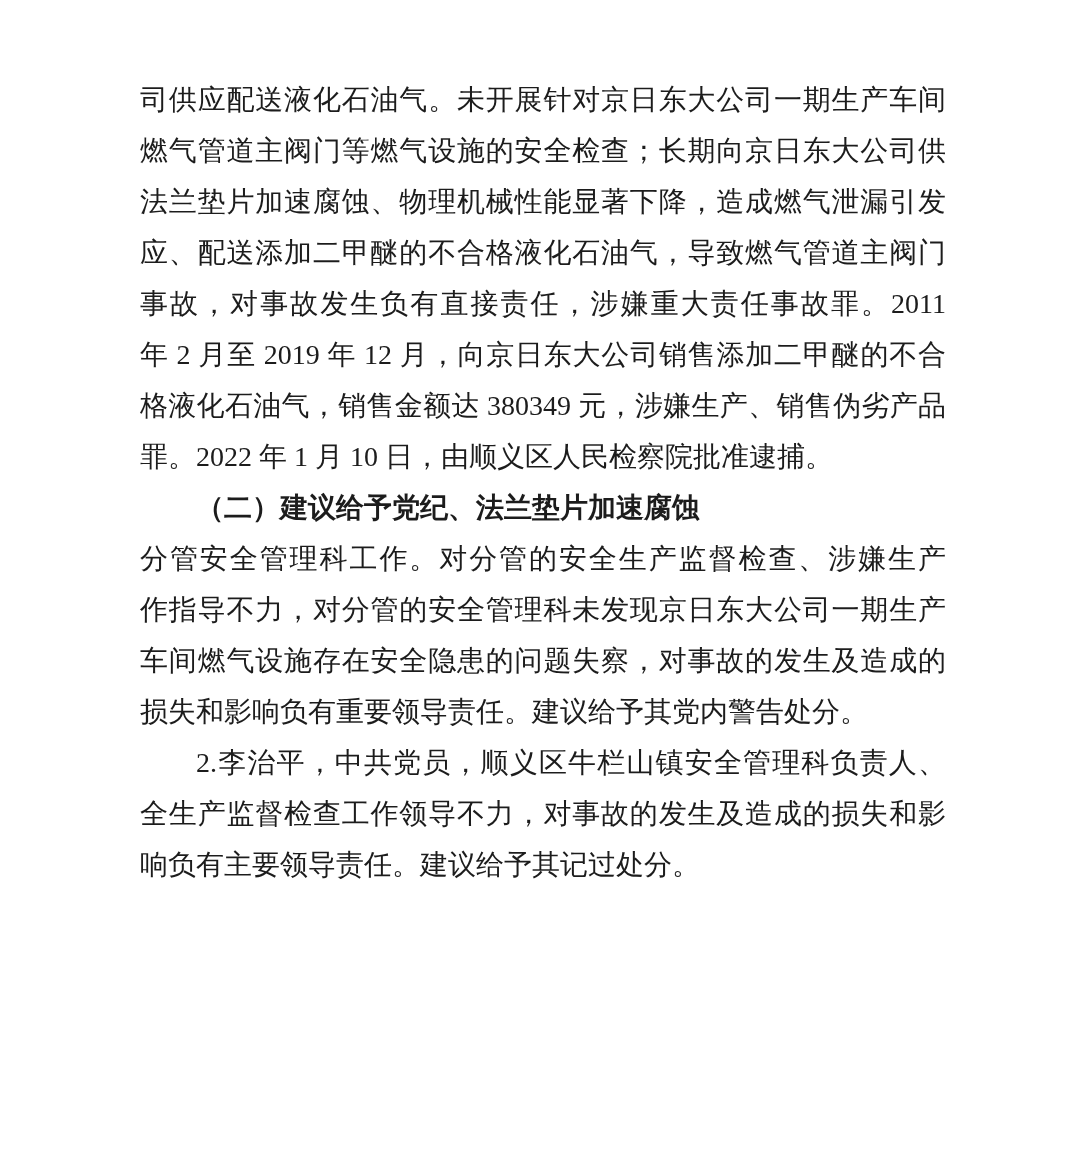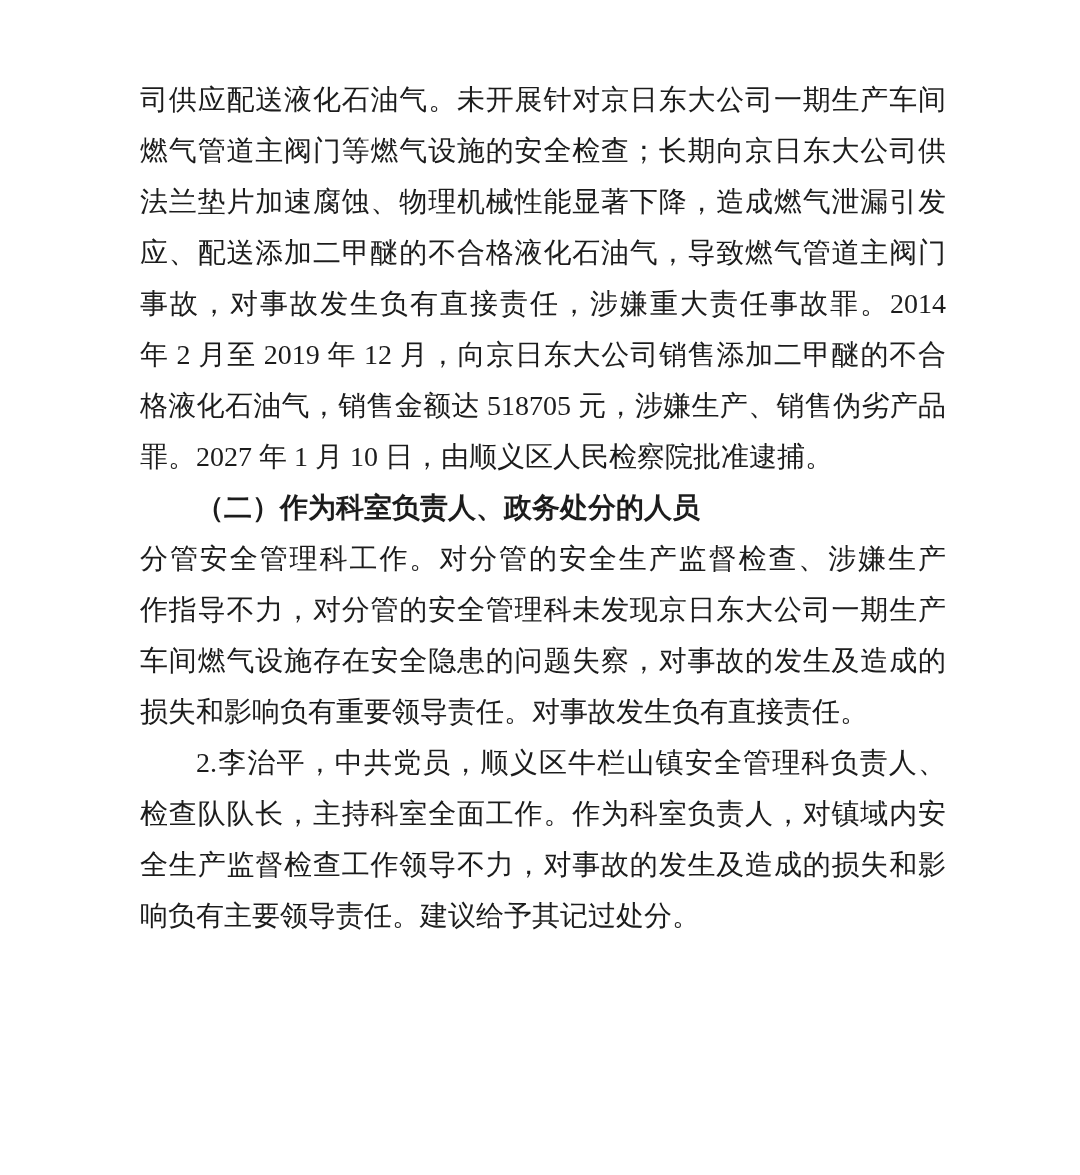"事故，对事故发生负有直接责任，涉嫌重大责任事故罪。2014" div.line { text: 2014 -> 2011 }
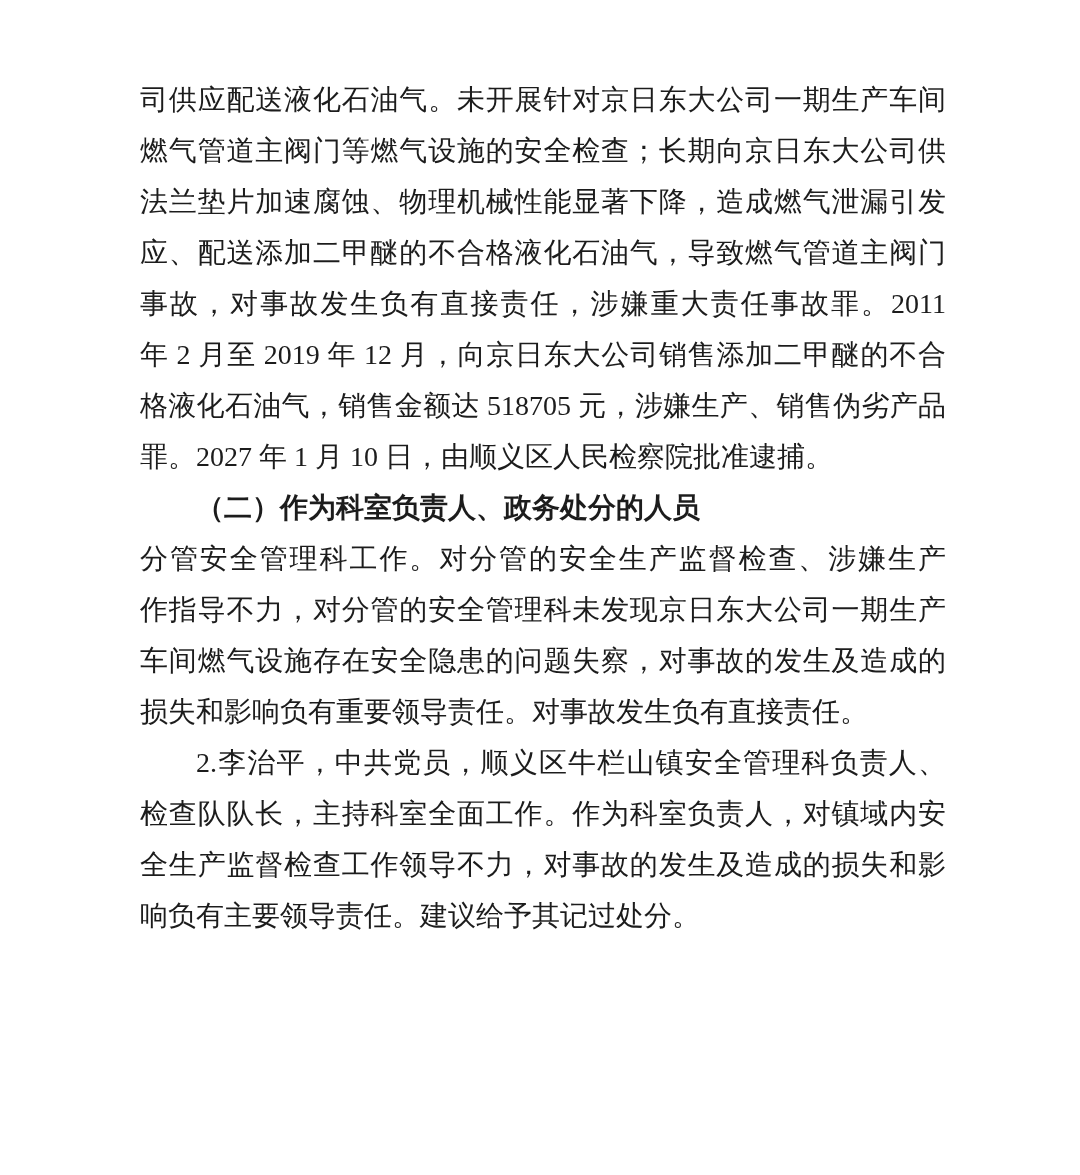"格液化石油气，销售金额达 518705 元，涉嫌生产、销售伪劣产品" div.line { text: 518705 -> 380349 }
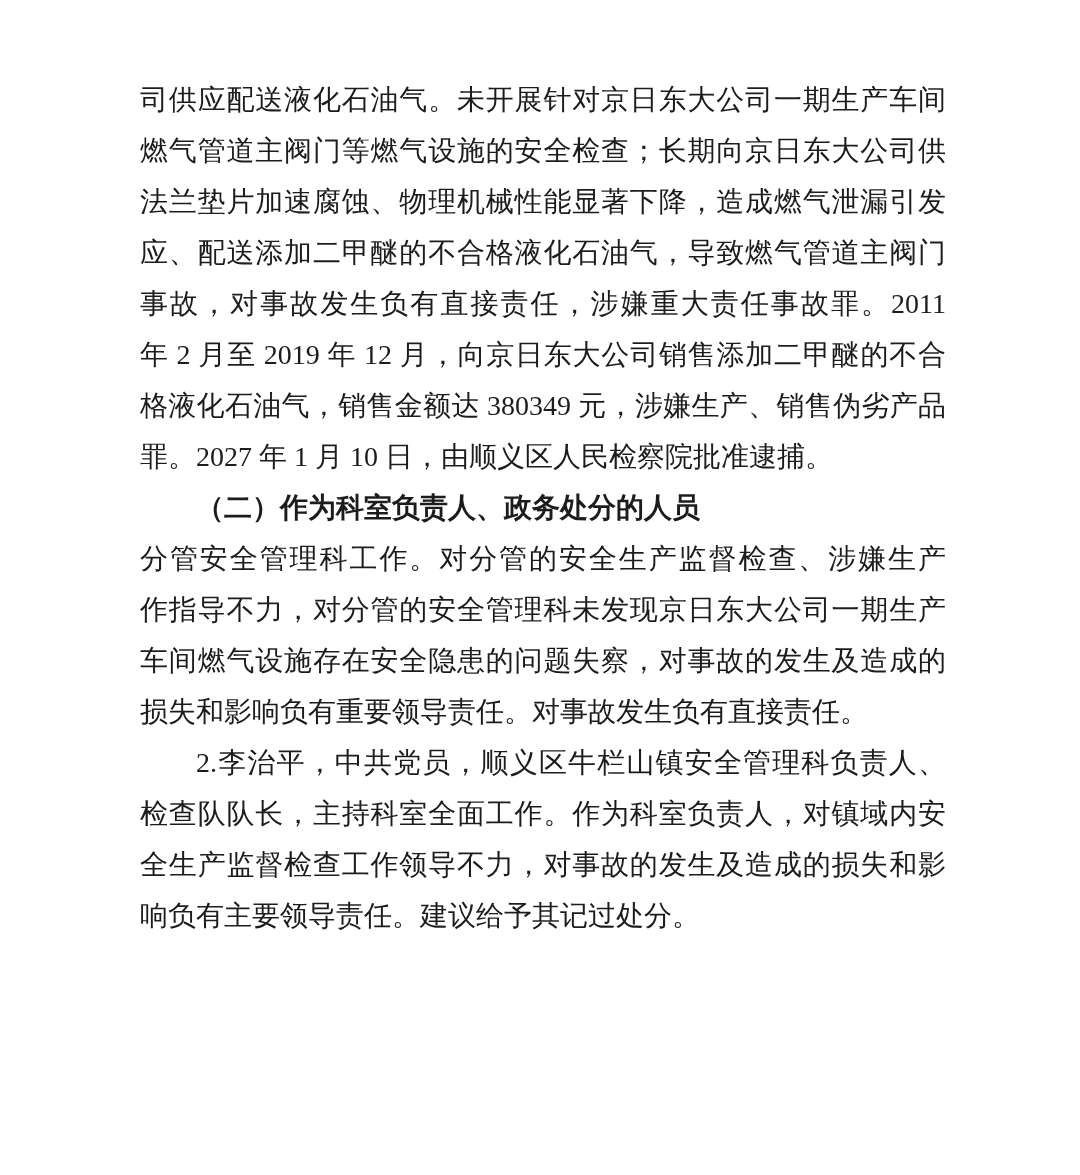"罪。2027 年 1 月 10" div.line { text: 2027 -> 2022 }
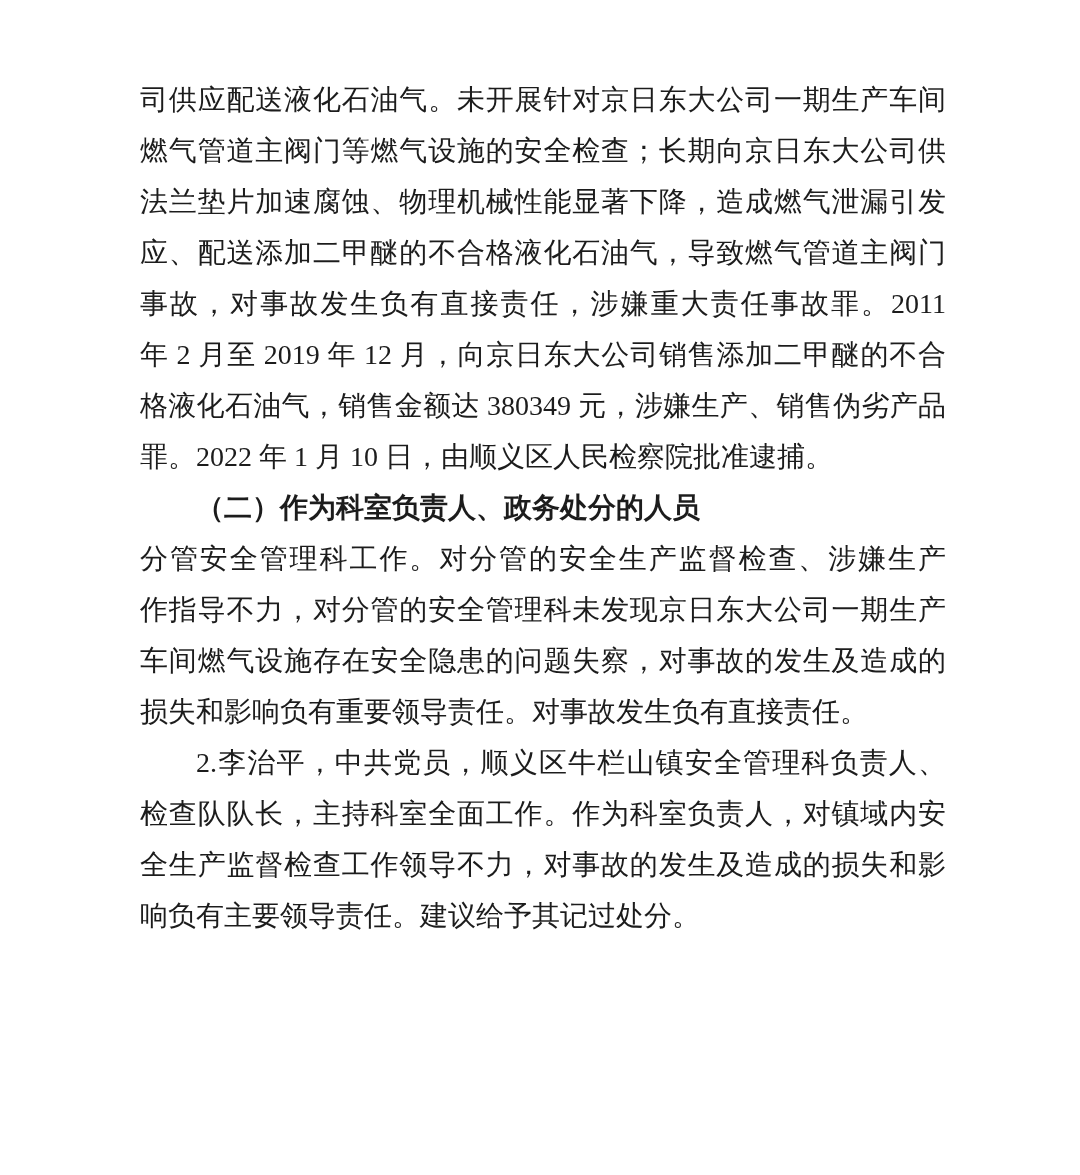"（二）作为科室负责人、政务处分的人员" div.line { text: 作为科室负责人、政务处分的人员 -> 建议给予党纪、法兰垫片加速腐蚀 }
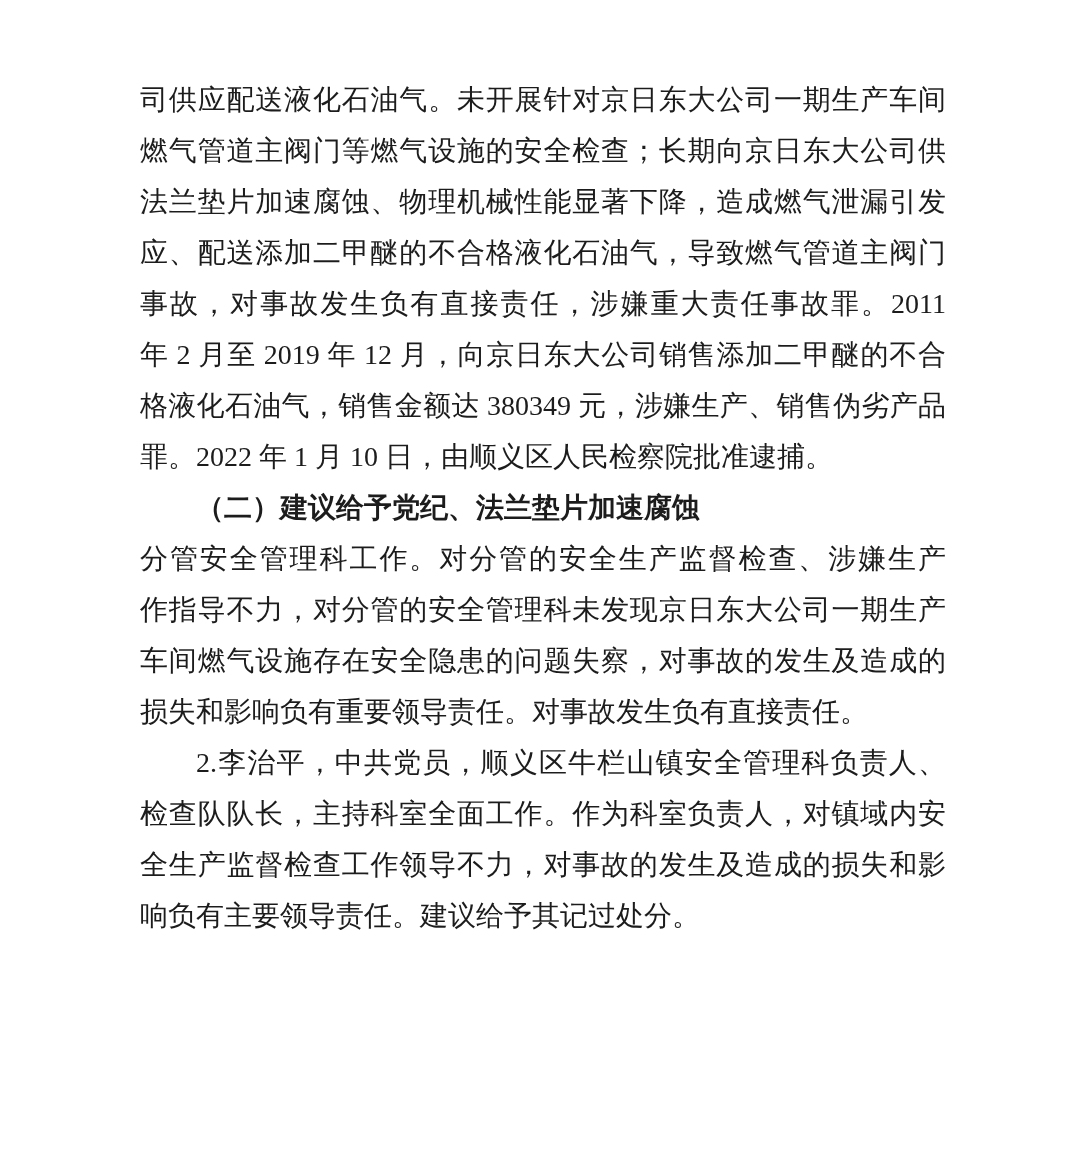"损失和影响负有重要领导责任。对事故发生负有直接责任。" div.line { text: 对事故发生负有直接责任 -> 建议给予其党内警告处分 }
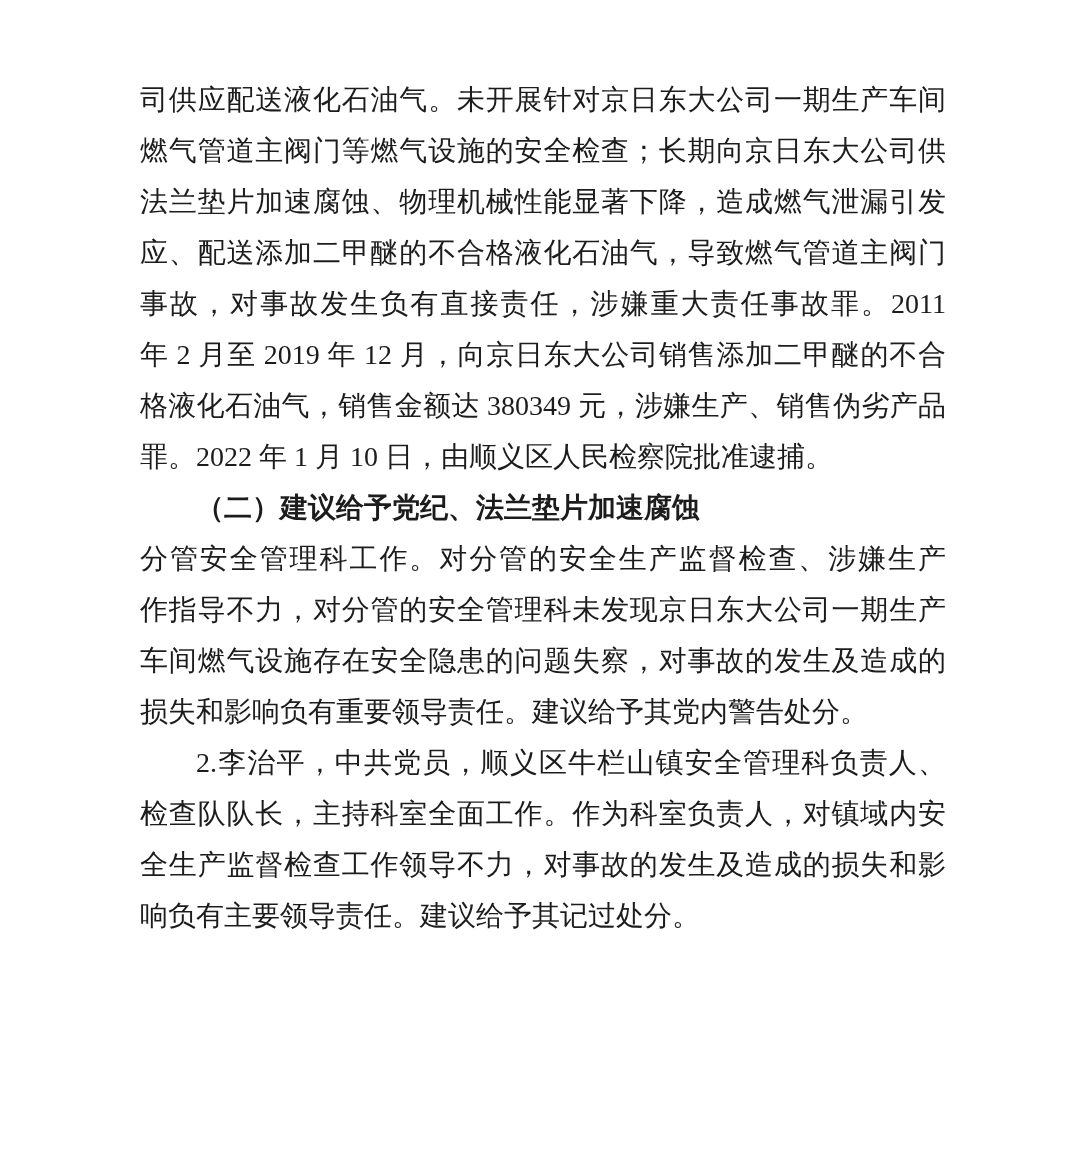"检查队队长，主持科室全面工作。作为科室负责人，对镇域内安" div.line { html: <div>检查队队长，主持科室全面工作。作为科室负责人，对镇域内安</div> -> none }
